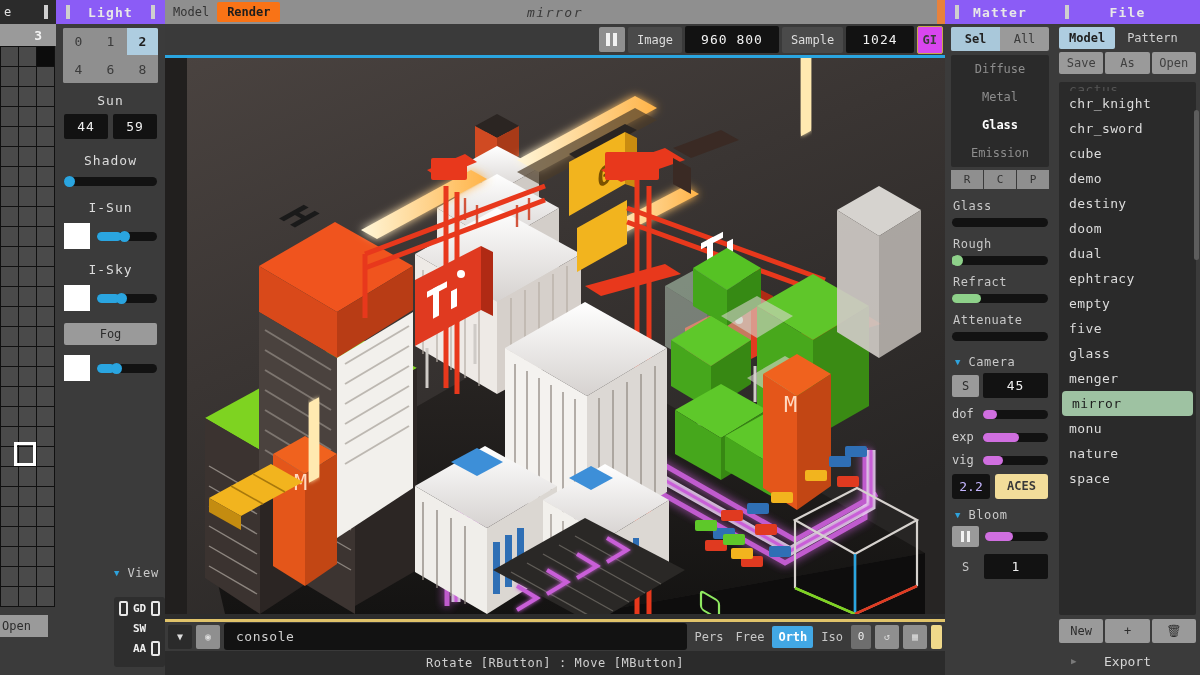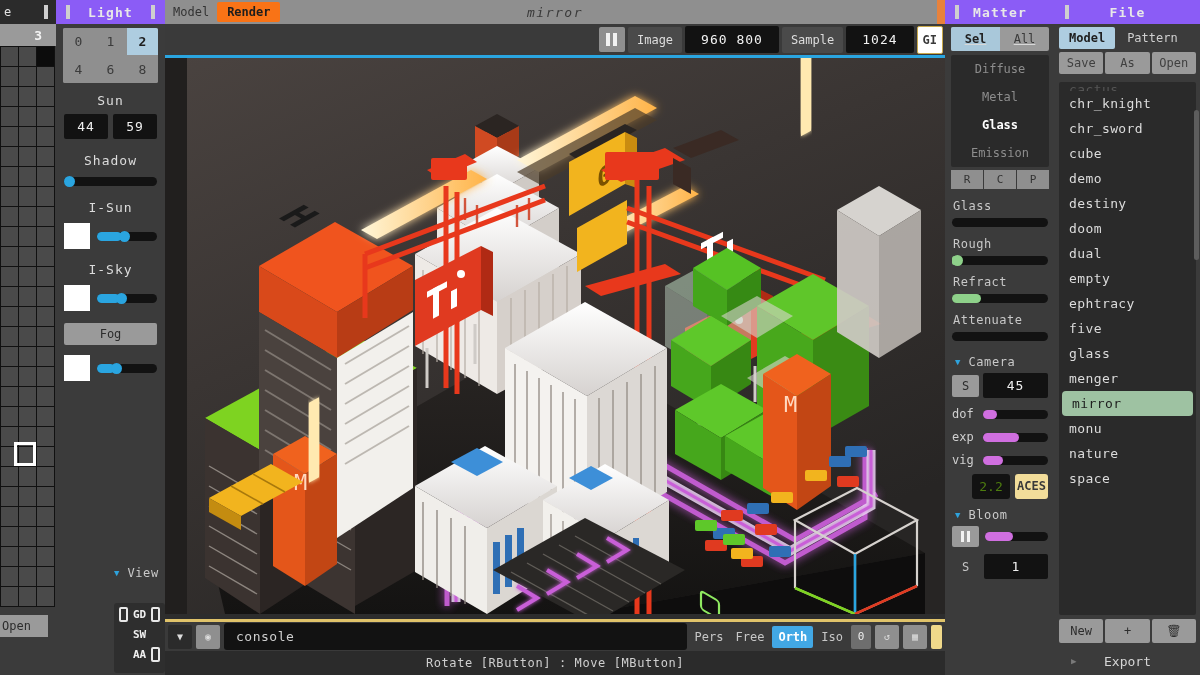"GI" #subbar .gi { background: #ffffff -> #d946ef }
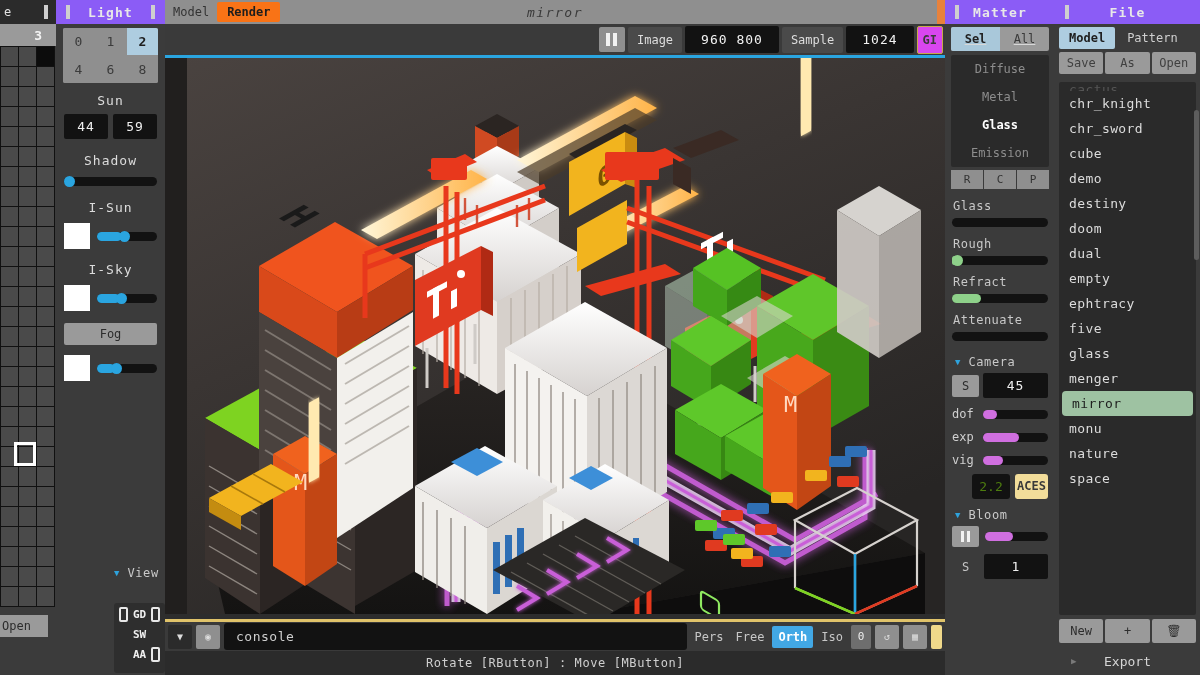"Sel" div.seg { text-decoration: underline -> none }
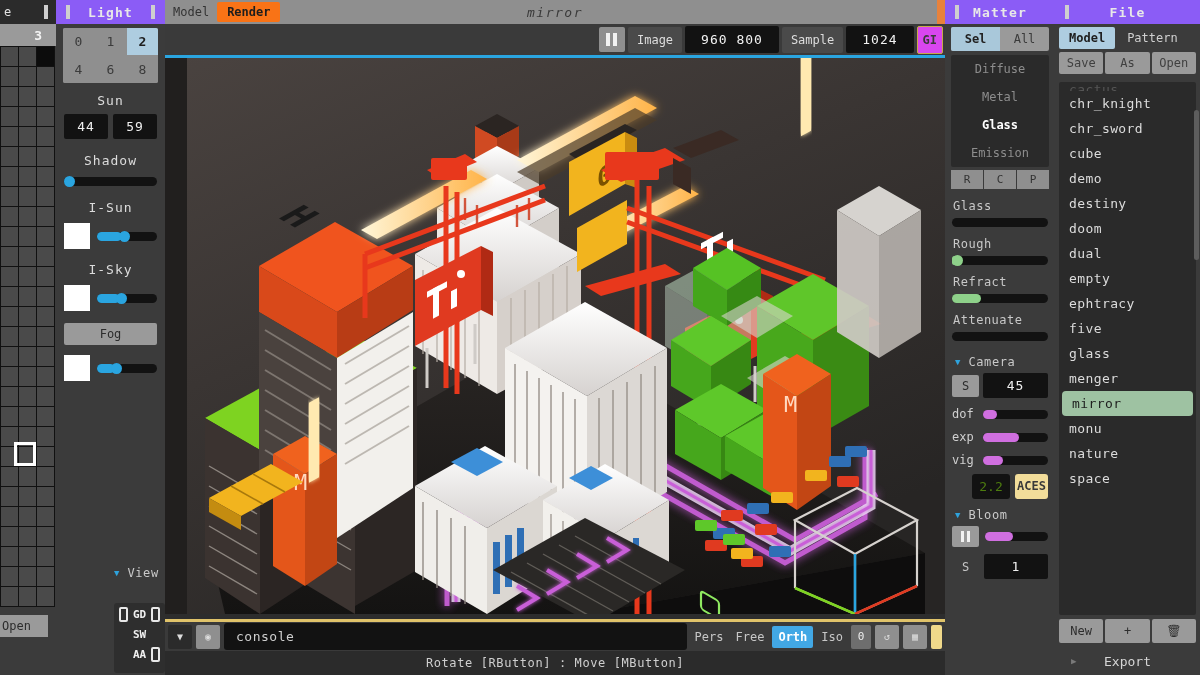"empty" div.it { order: before "ephtracy" -> after "ephtracy" }
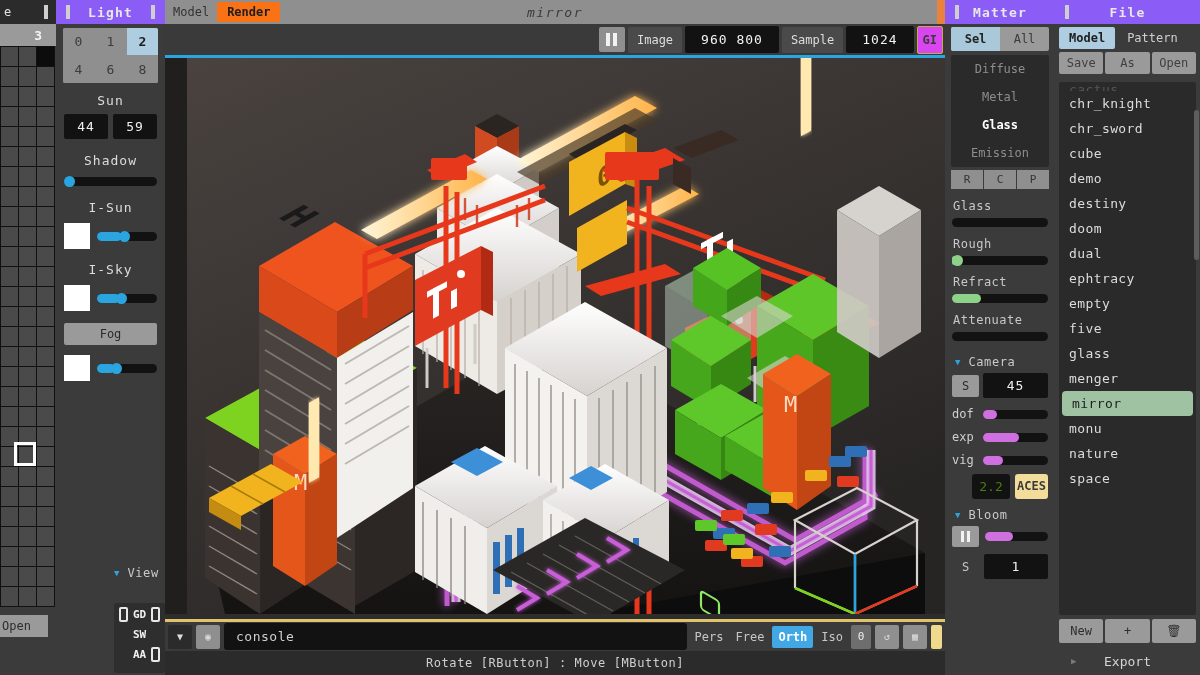"2.2" .gm { color: #4d7c0f -> #c4b5fd; margin-left: 20px -> none }
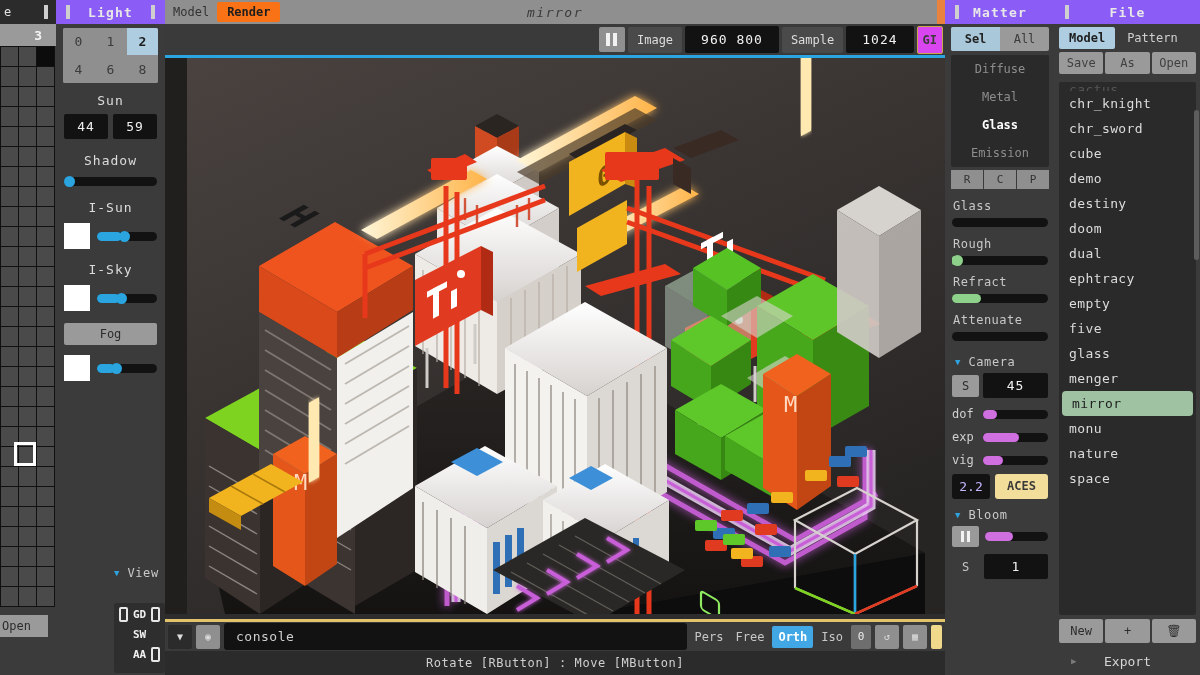"GD" .viewbox { bottom: 2px -> 8px }
